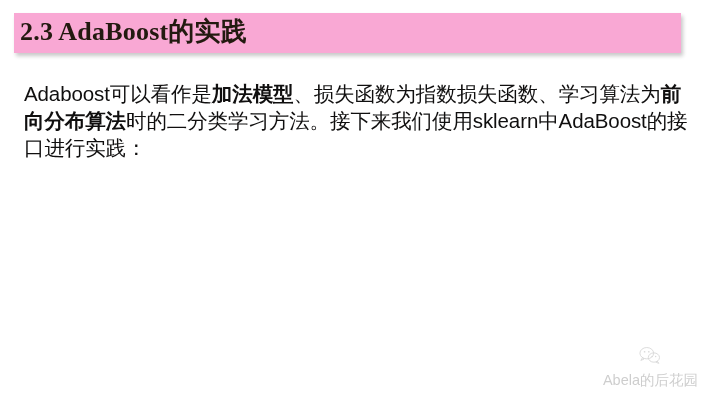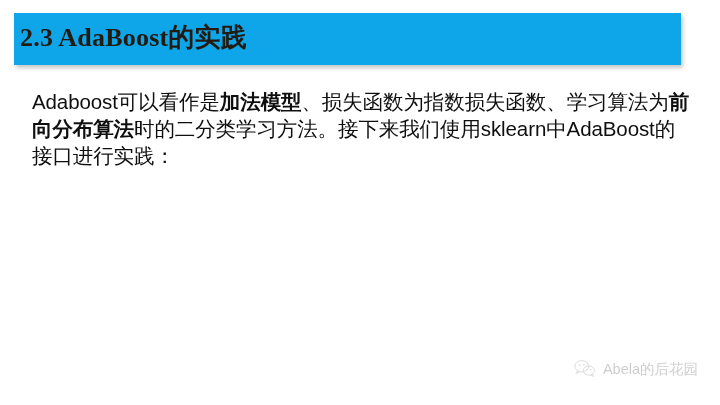"2.3 AdaBoost的实践" #title-bar { background: #0ea5e9 -> #f9a8d4; height: 52px -> 40px }
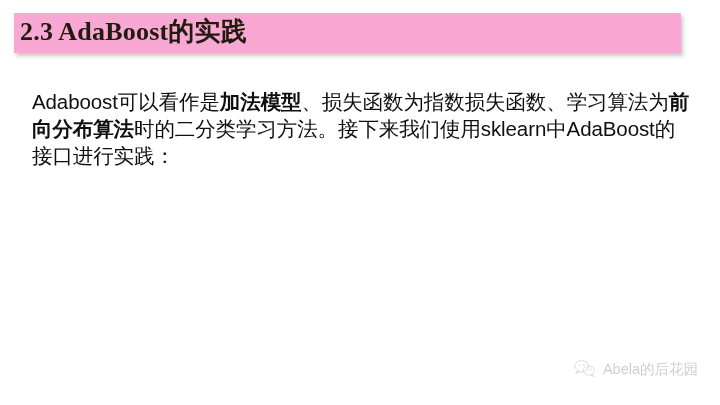"Adaboost可以看作是加法模型、损失函数为指数损失函数、学习算法为前向分布算" #intro-paragraph { margin: 8px -> 0 }
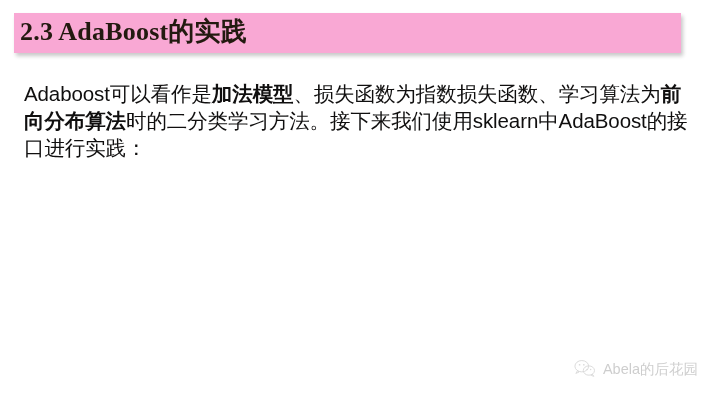"Abela的后花园" #watermark { bottom: 27px -> 17px; flex-direction: none -> column }
